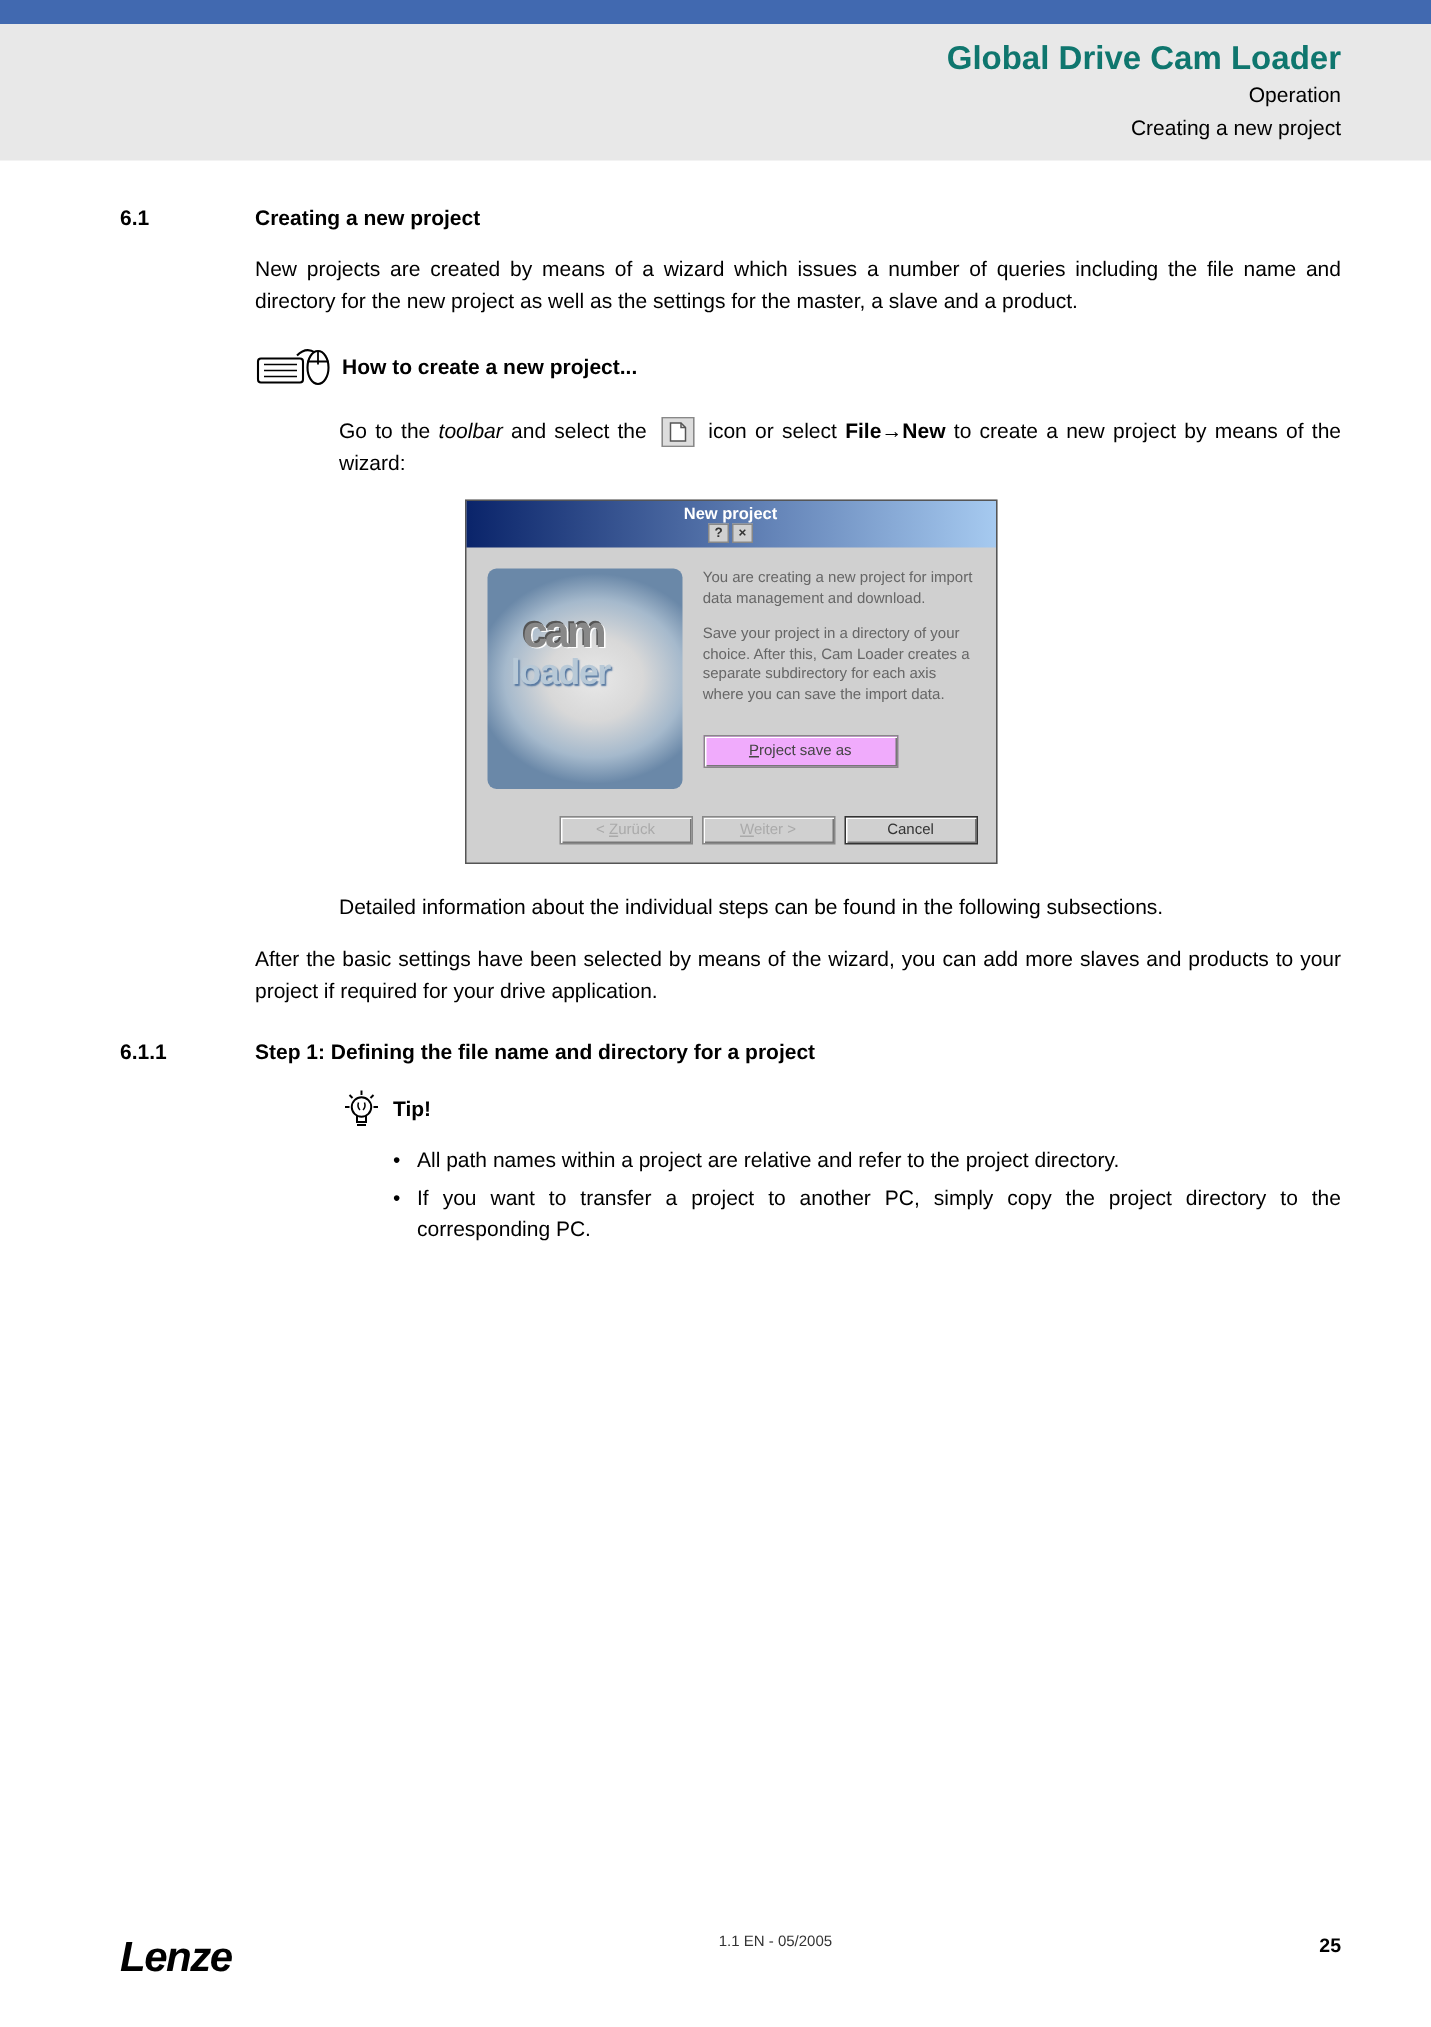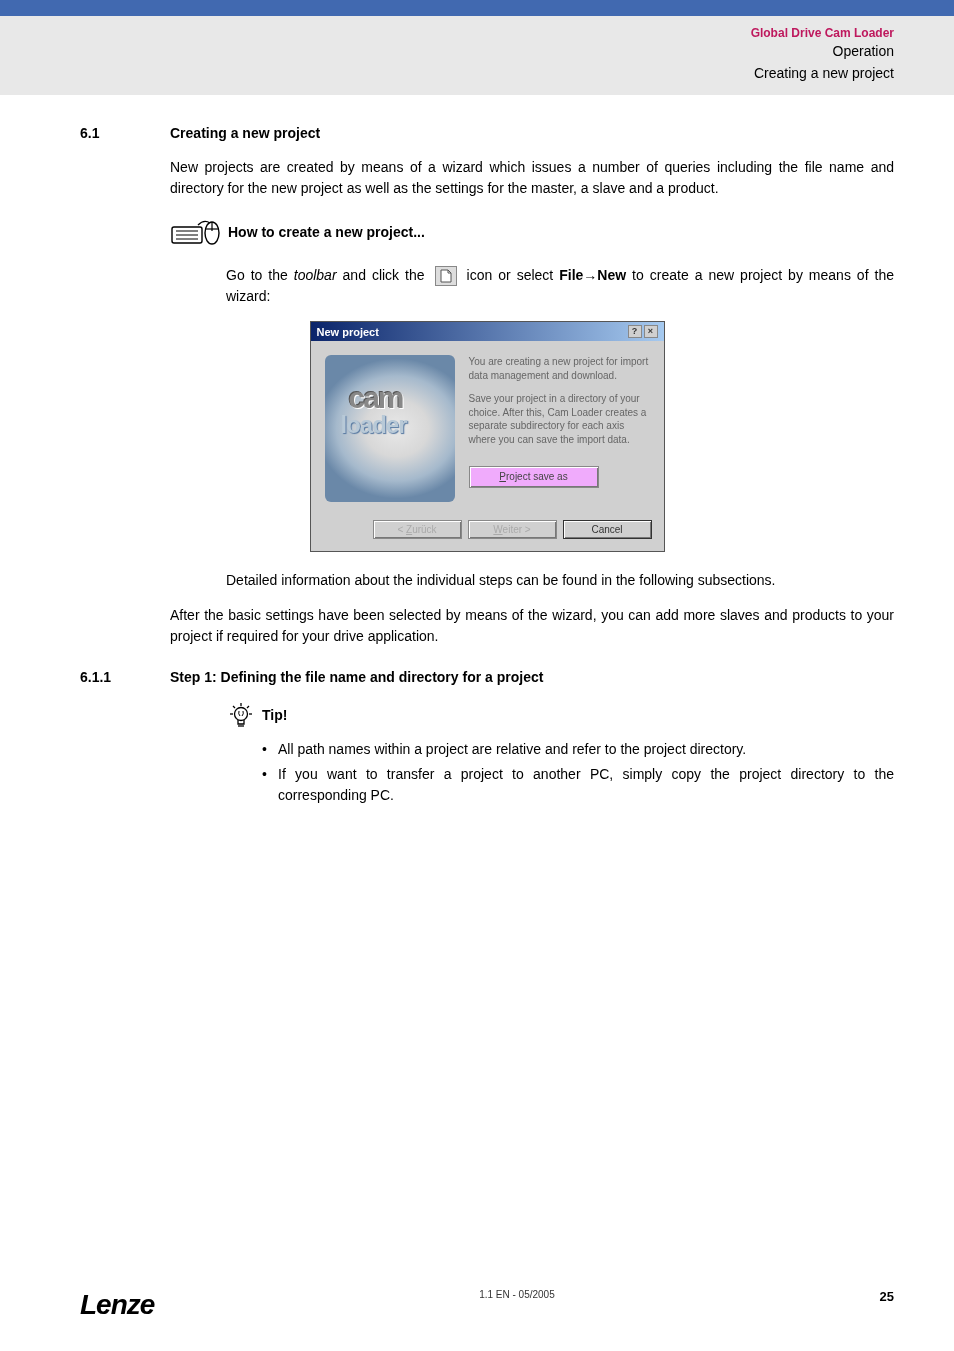"Global Drive Cam Loader" .header-title { color: #be185d -> #0f766e; font-size: 12px -> 22px }
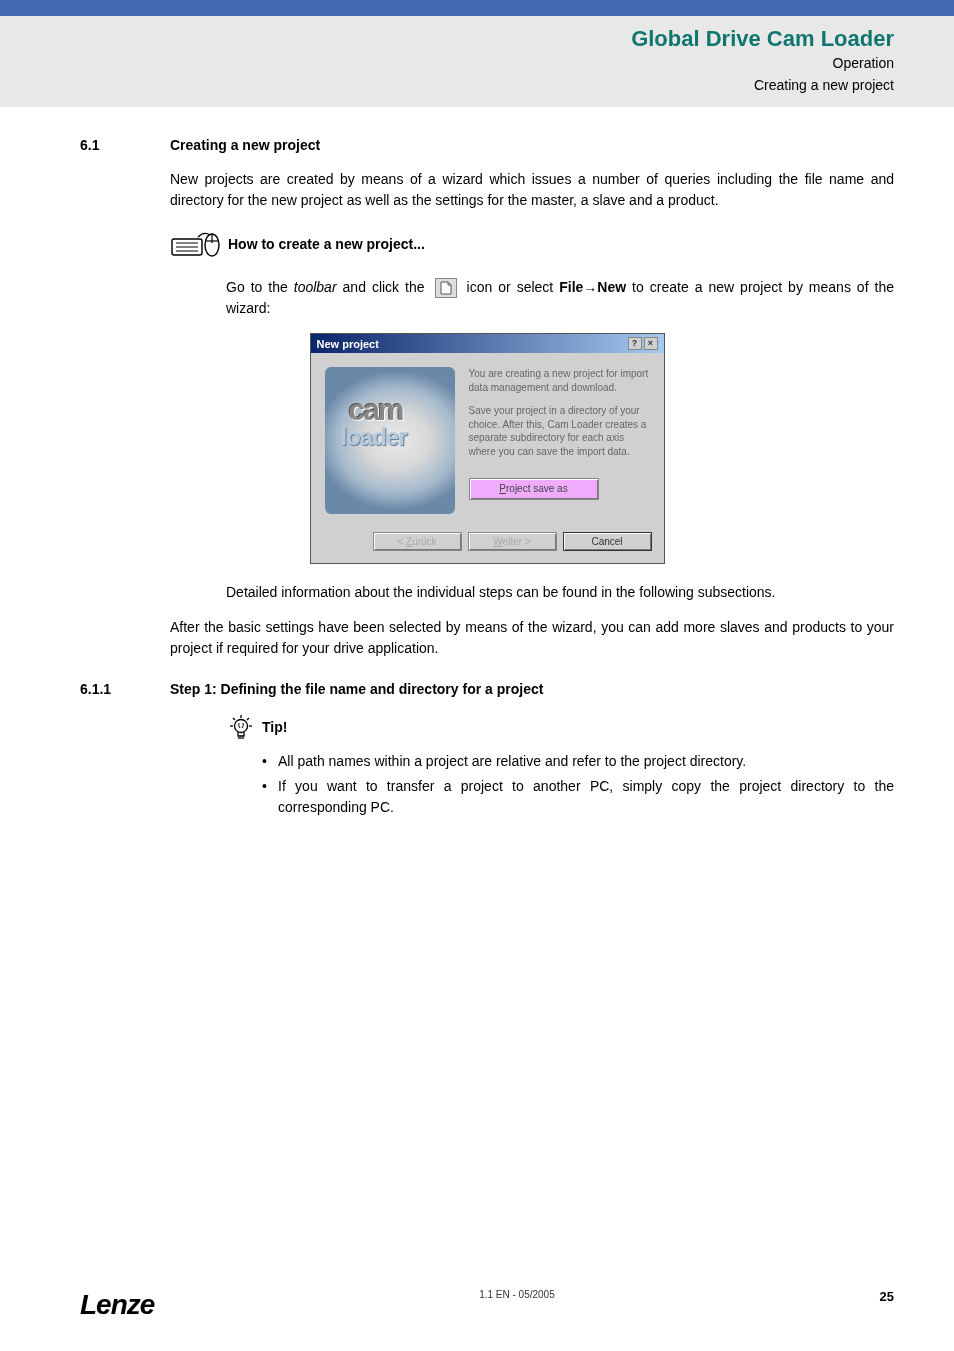"and click the" span { text: click -> select }
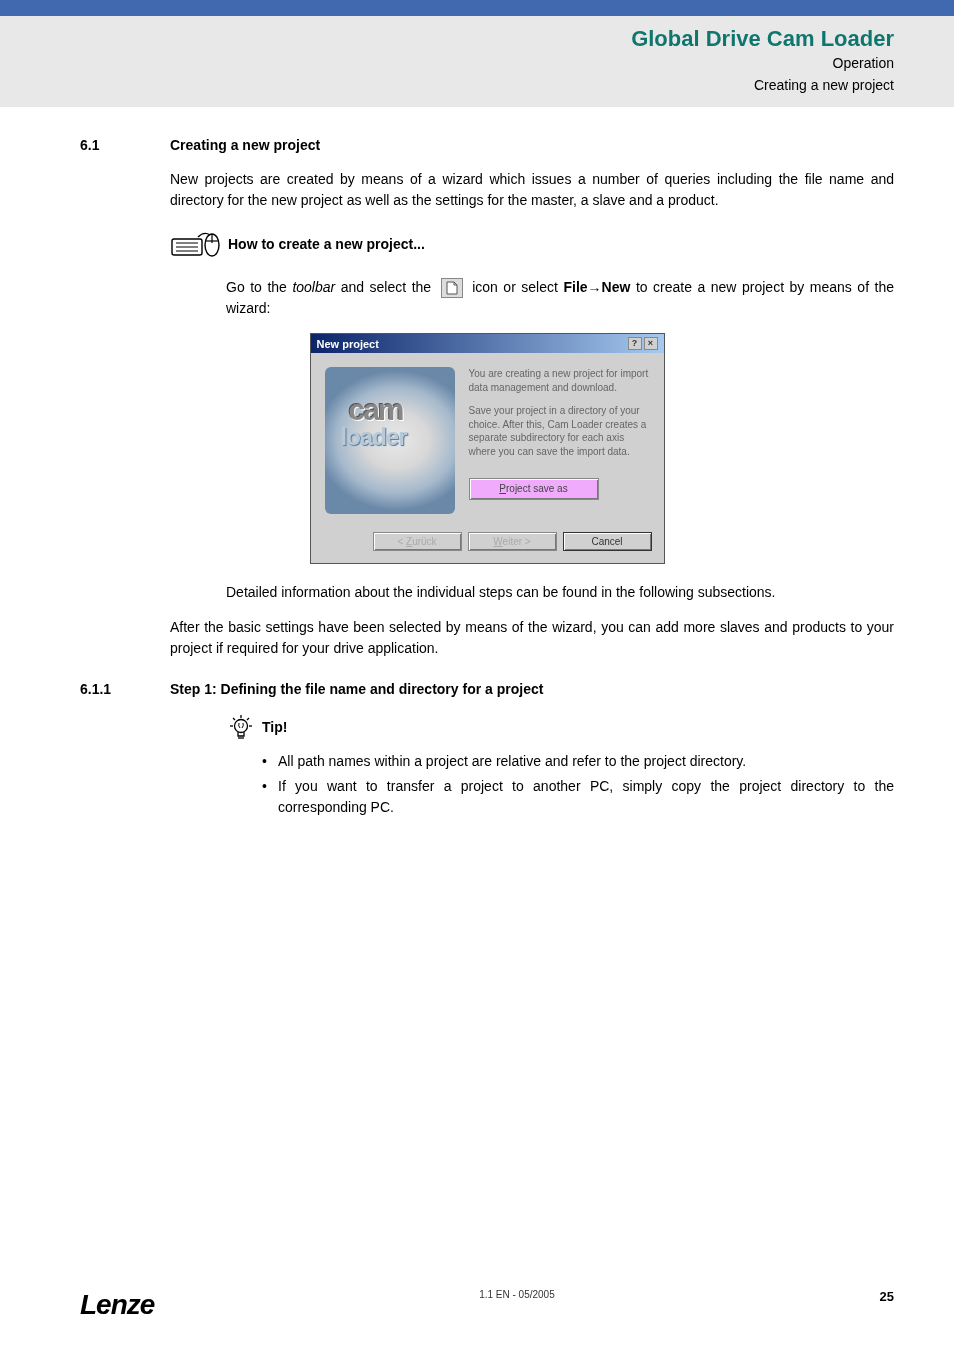"New project" .wizard-title { flex-direction: none -> column }
